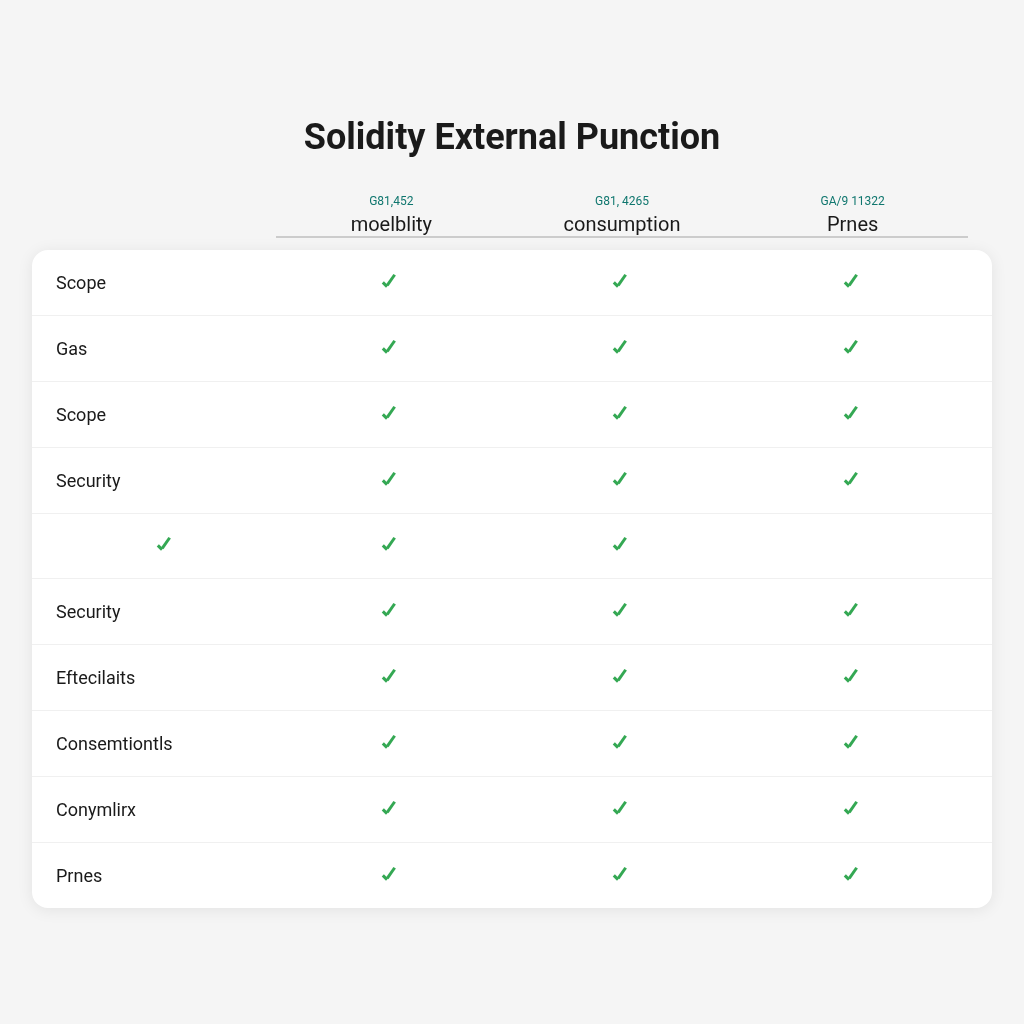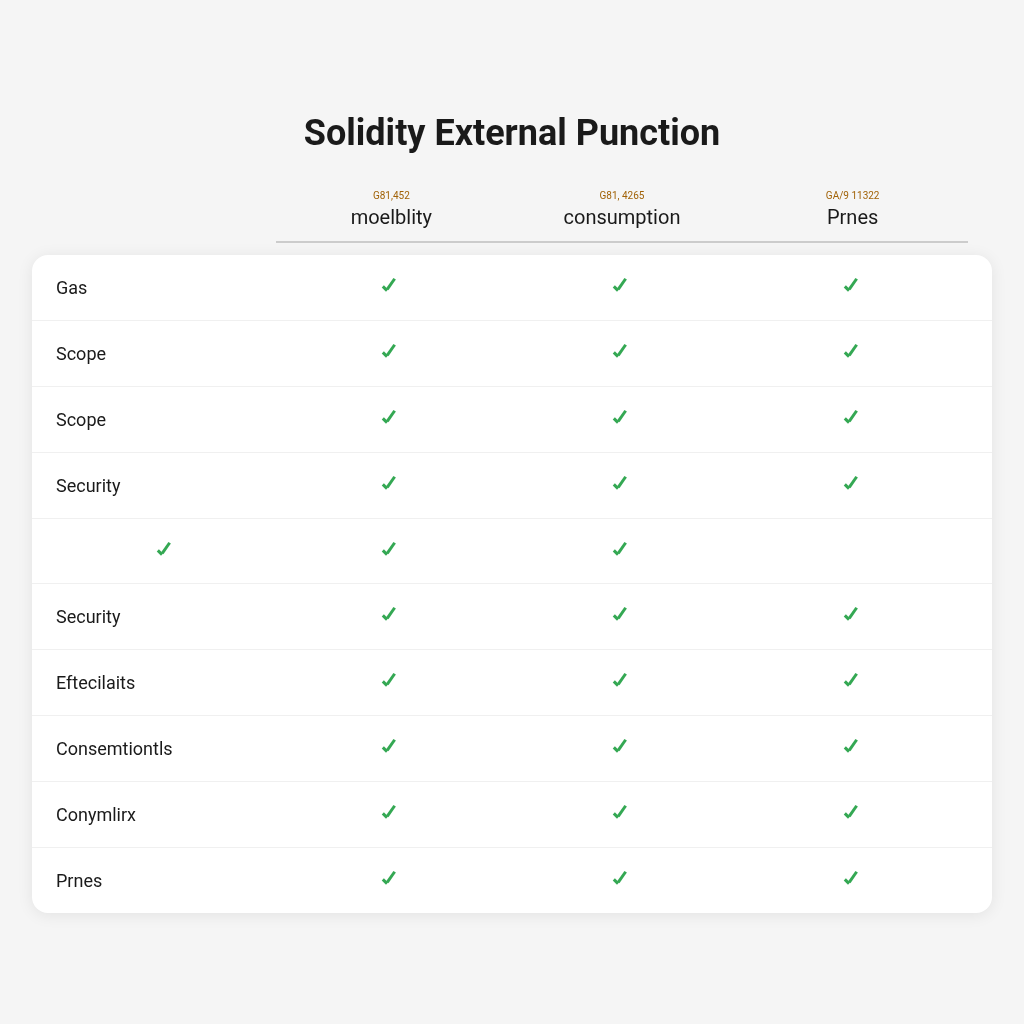"G81,452" .col-header-sub { color: #a16207 -> #0f766e; font-size: 10px -> 12px }
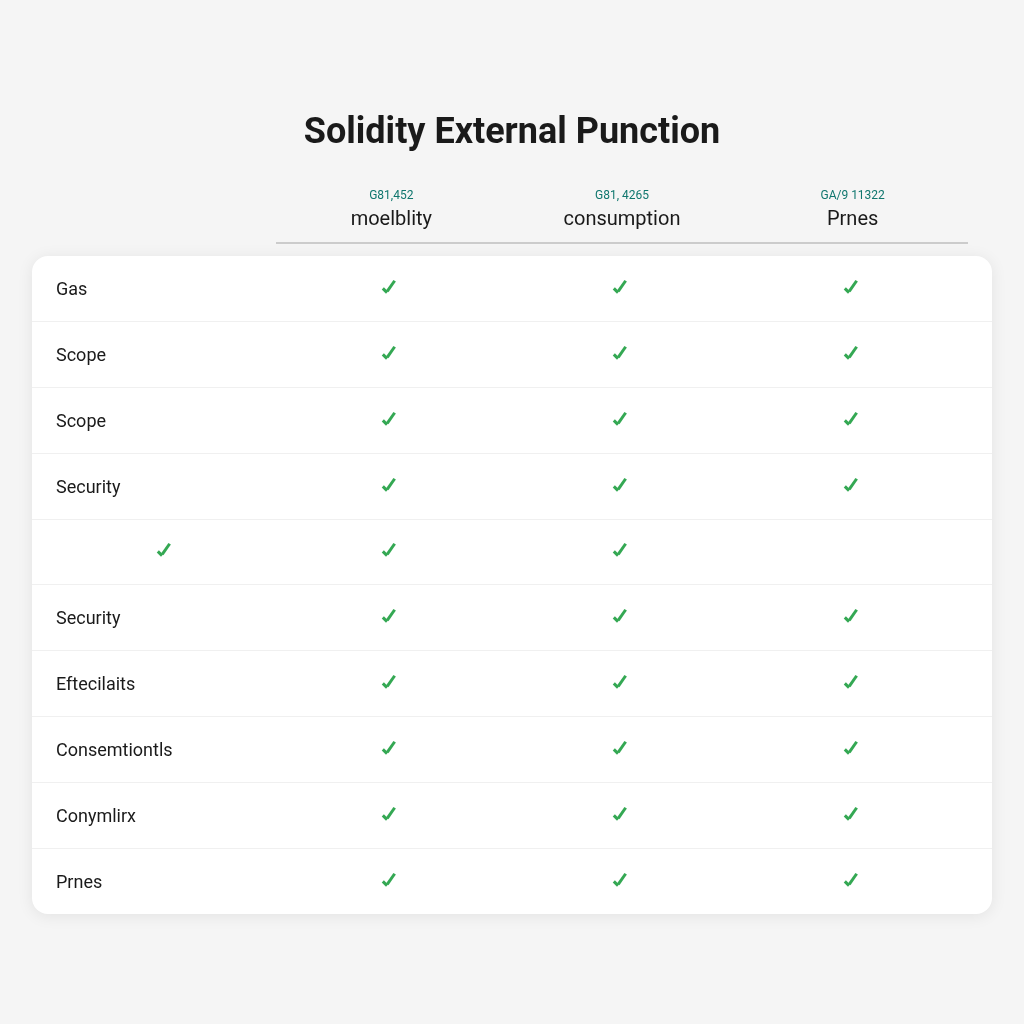"moelblity" .col-header-main { padding-bottom: 12px -> 0 }
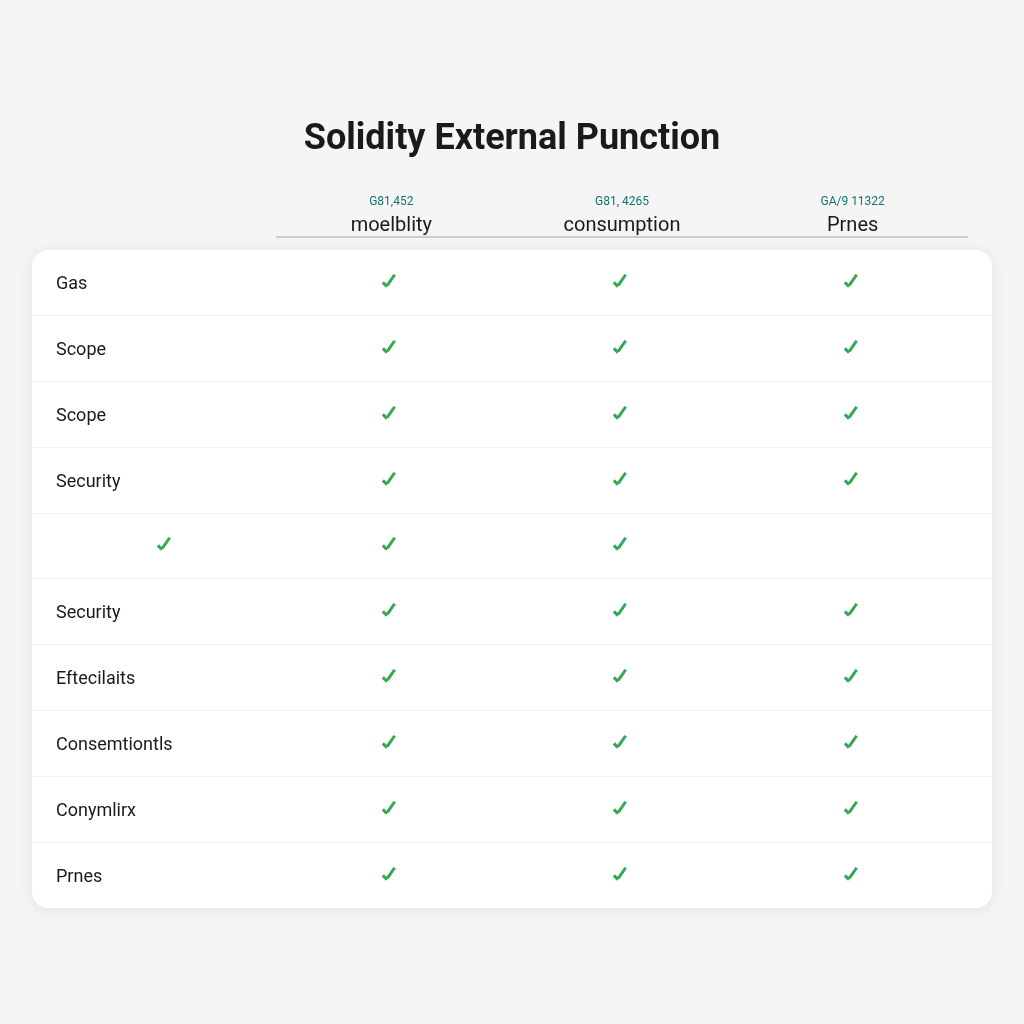"Gas" div.table-row { order: before "Scope" -> after "Scope" }
